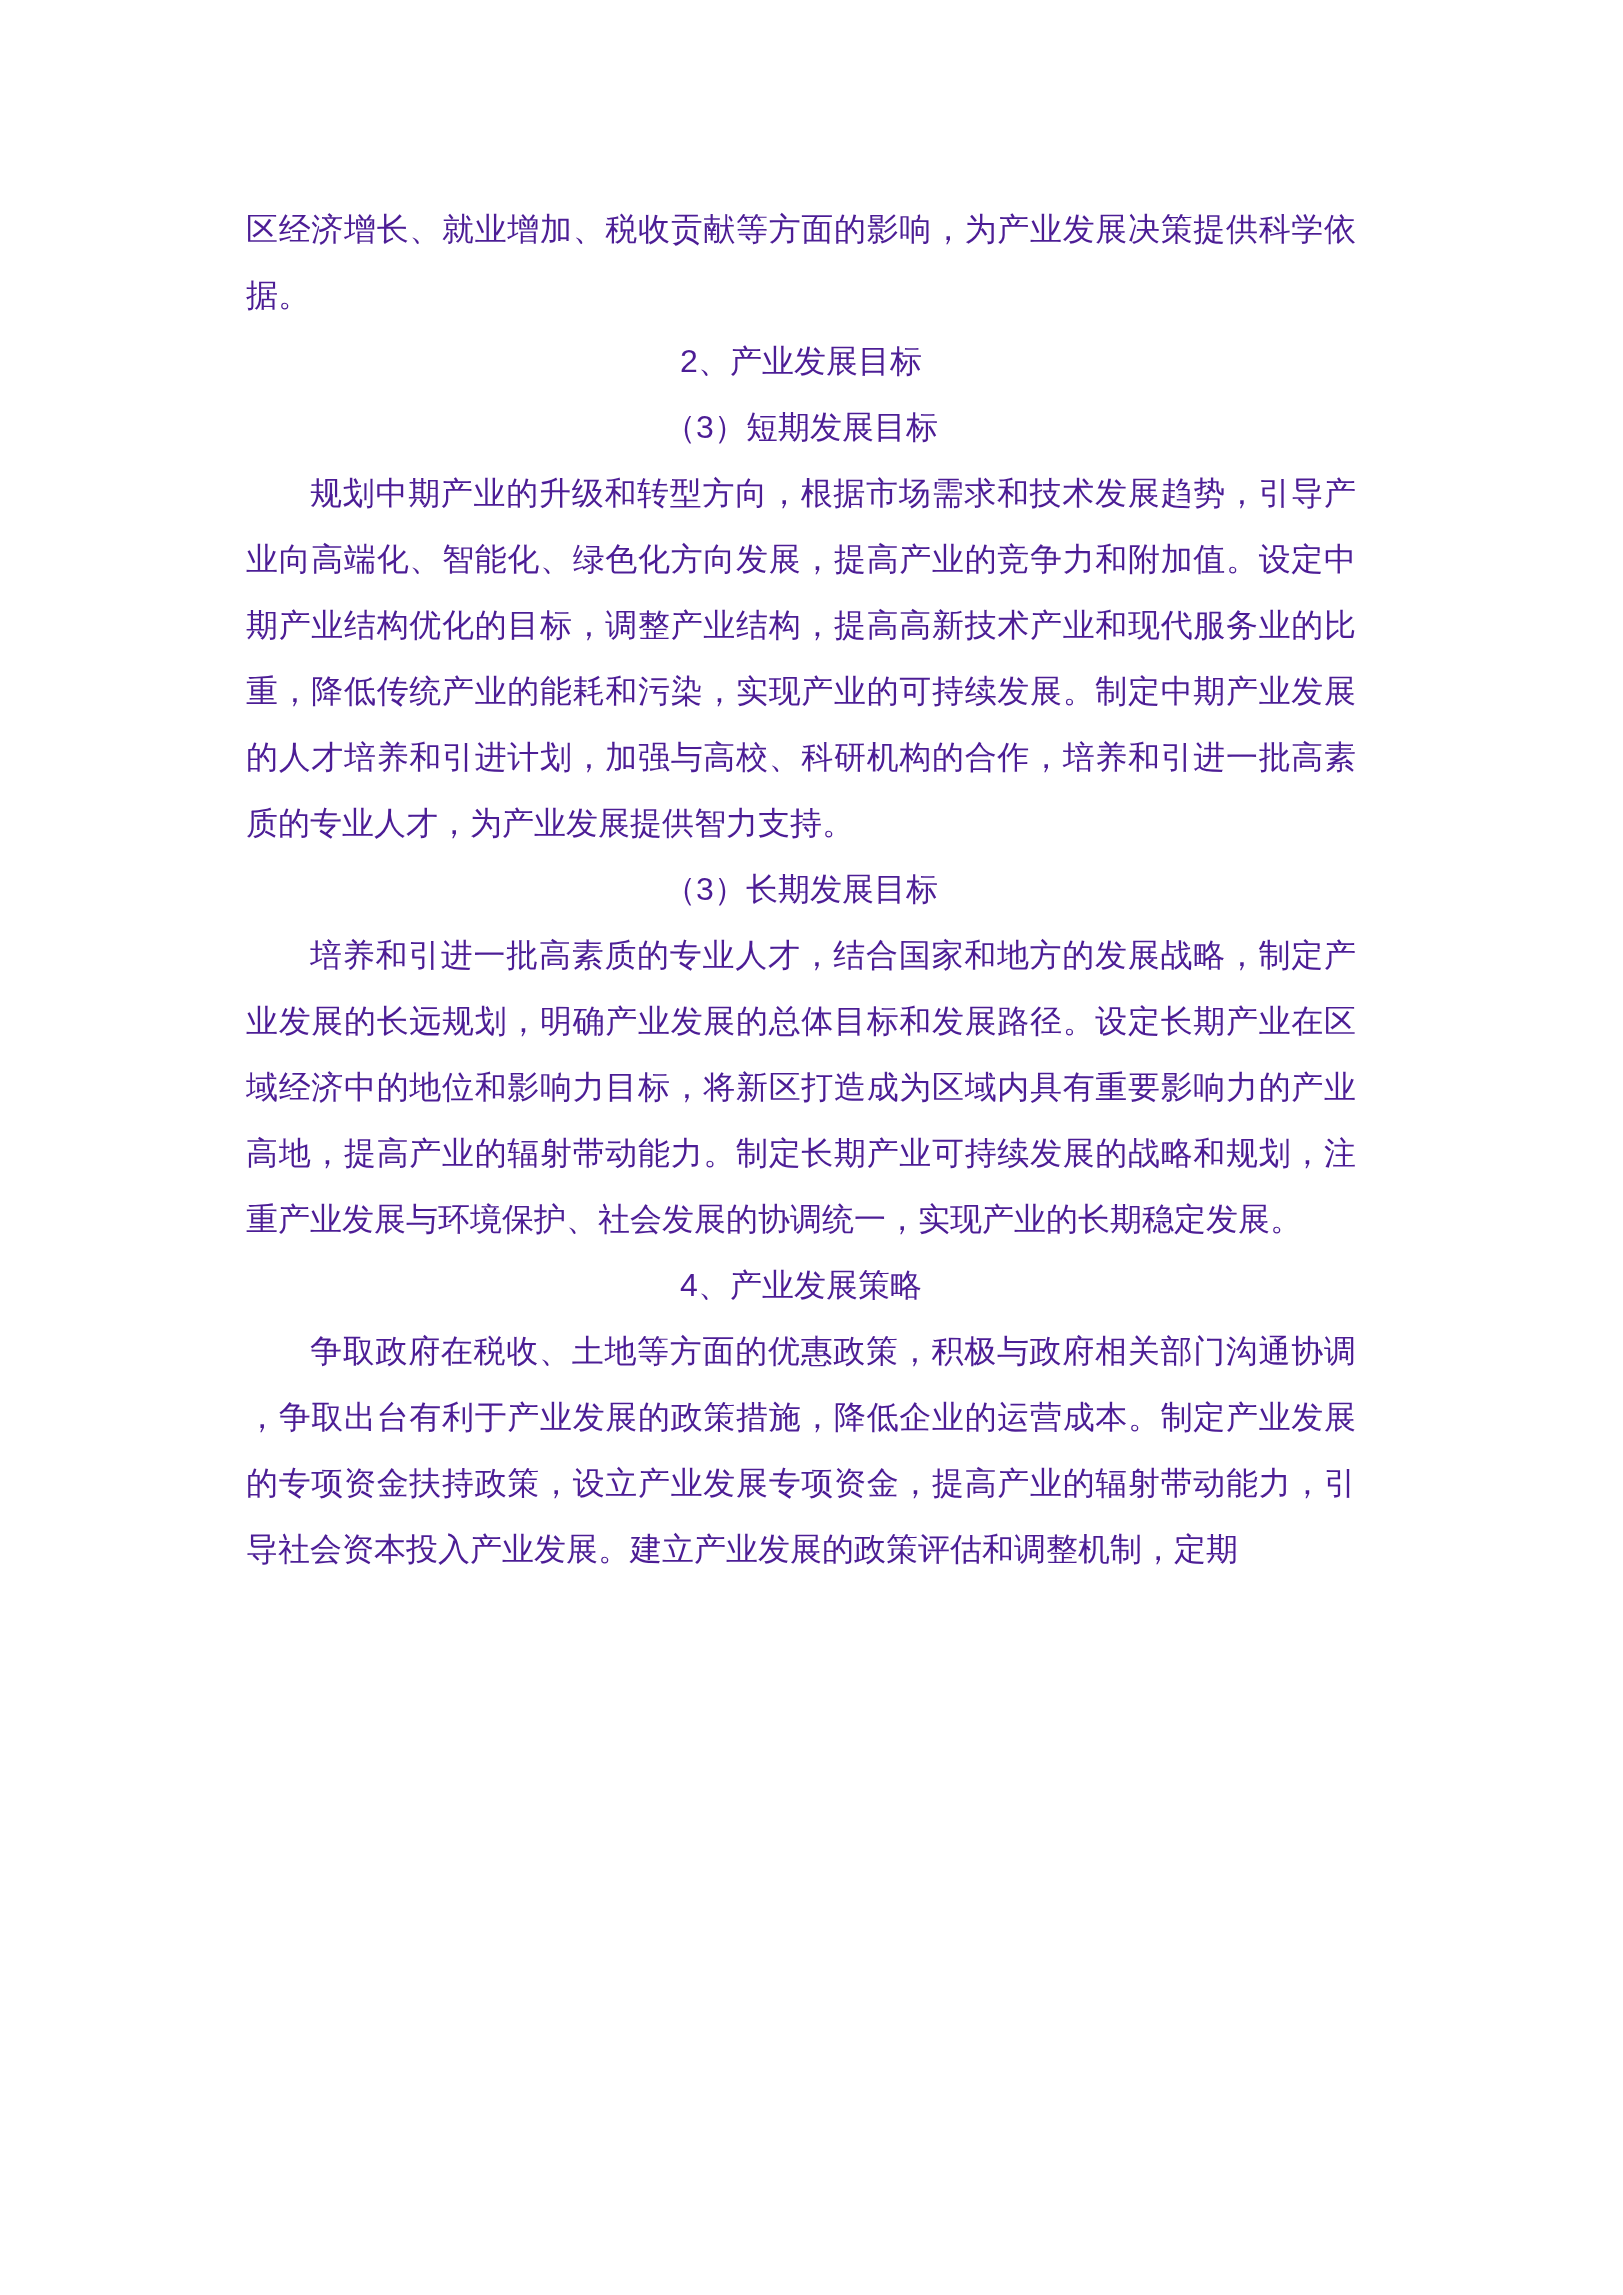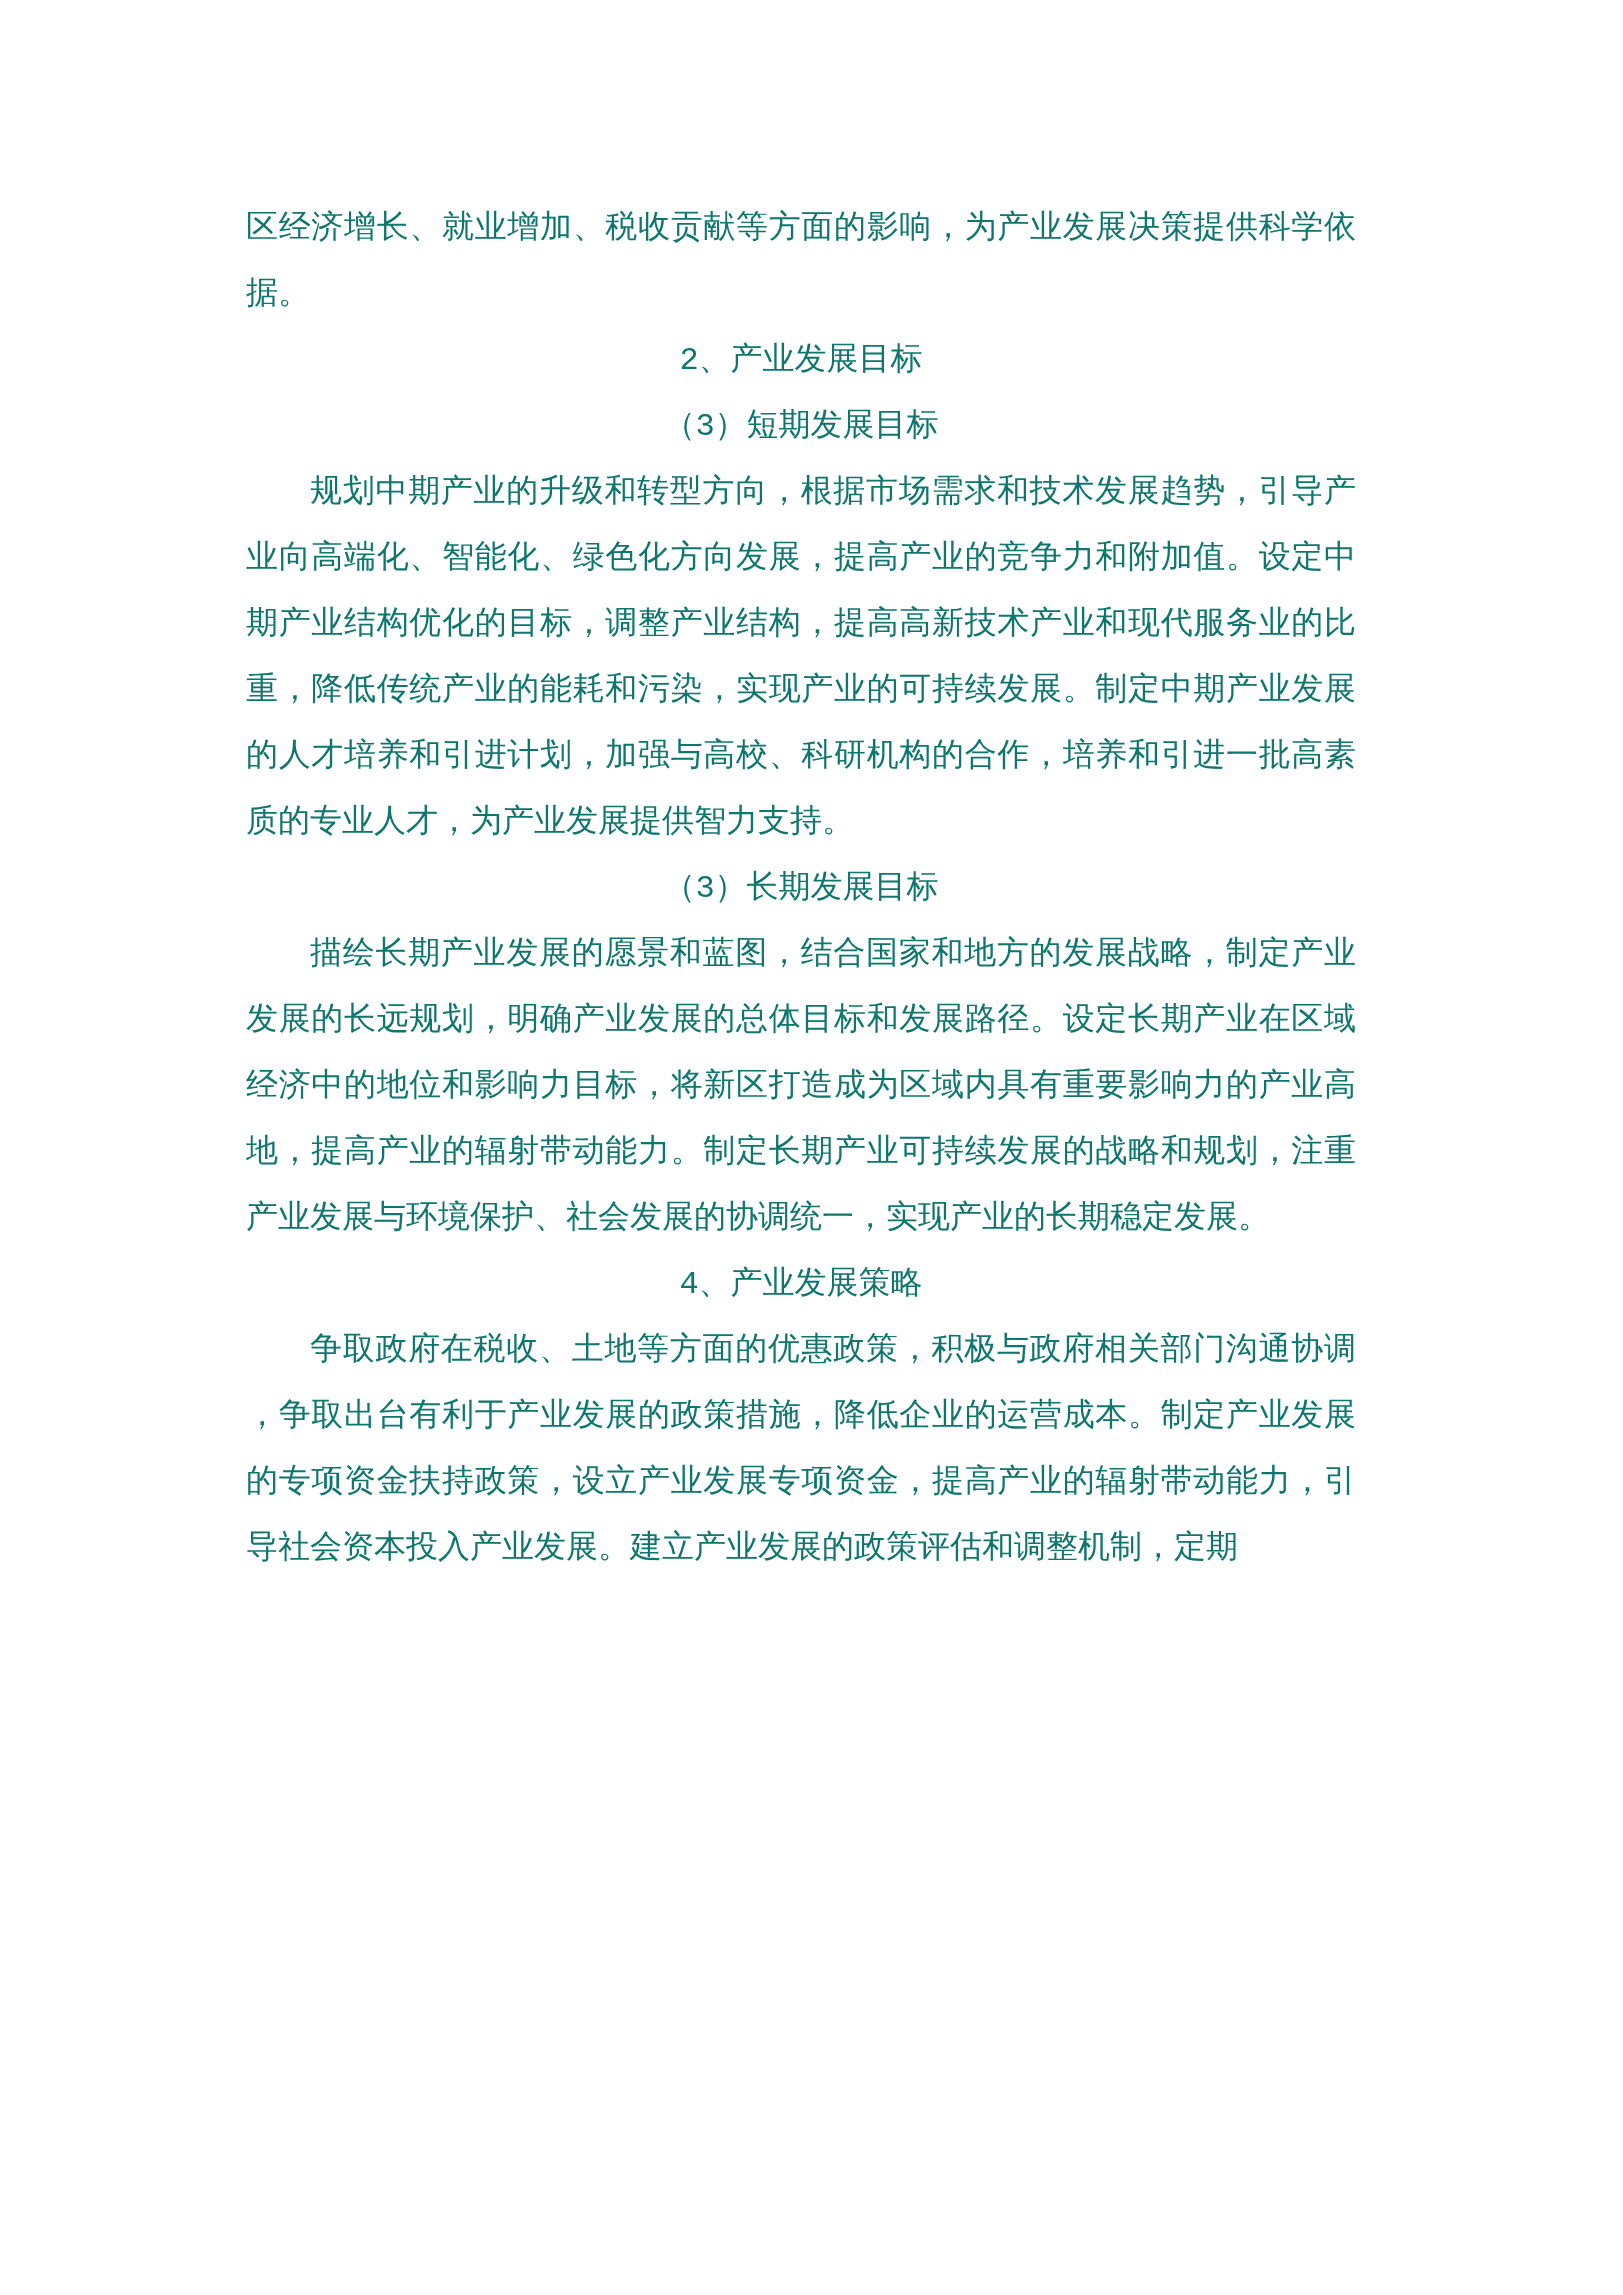"区经济增长、就业增加、税收贡献等方面的影响，为产业发展决策提供科学依据。" .content { color: #0f766e -> #4c1d95; font-family: Liberation Mono, monospace -> Liberation Sans, sans-serif }
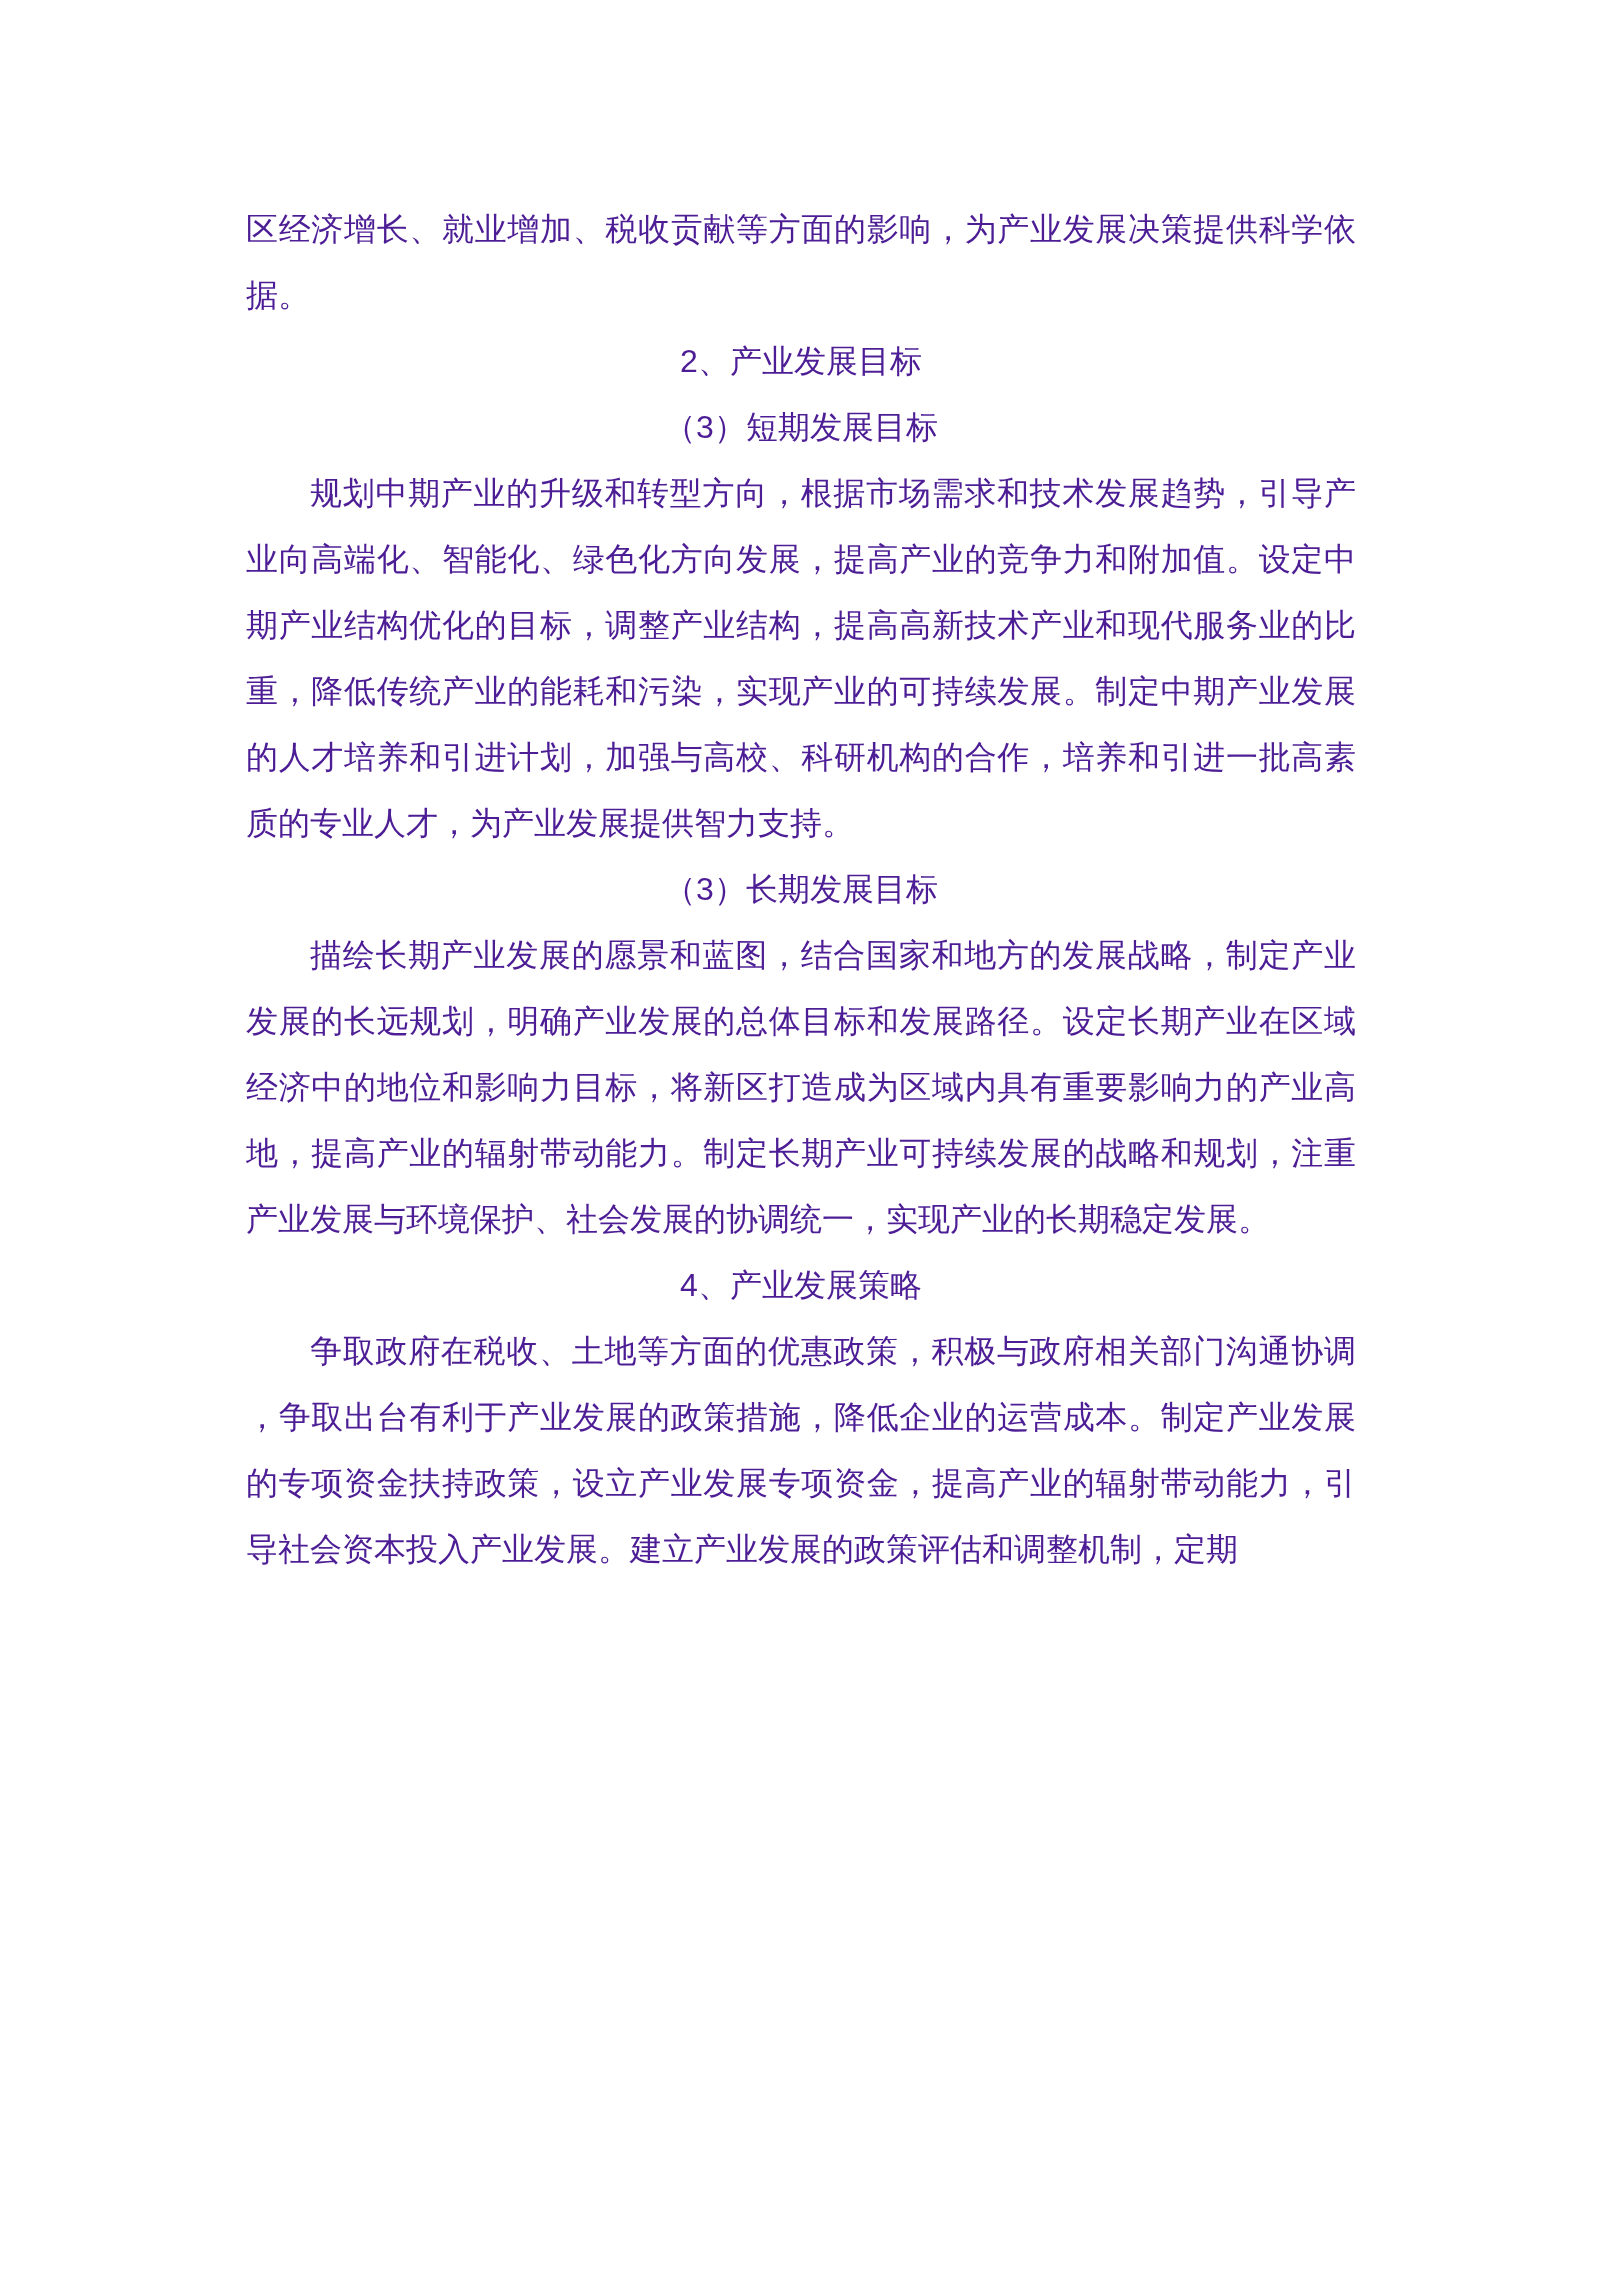"描绘长期产业发展的愿景和蓝图，结合国家和地方的发展战略，制定产业发展的长远规划，" p.line-block { text: 描绘长期产业发展的愿景和蓝图 -> 培养和引进一批高素质的专业人才 }
